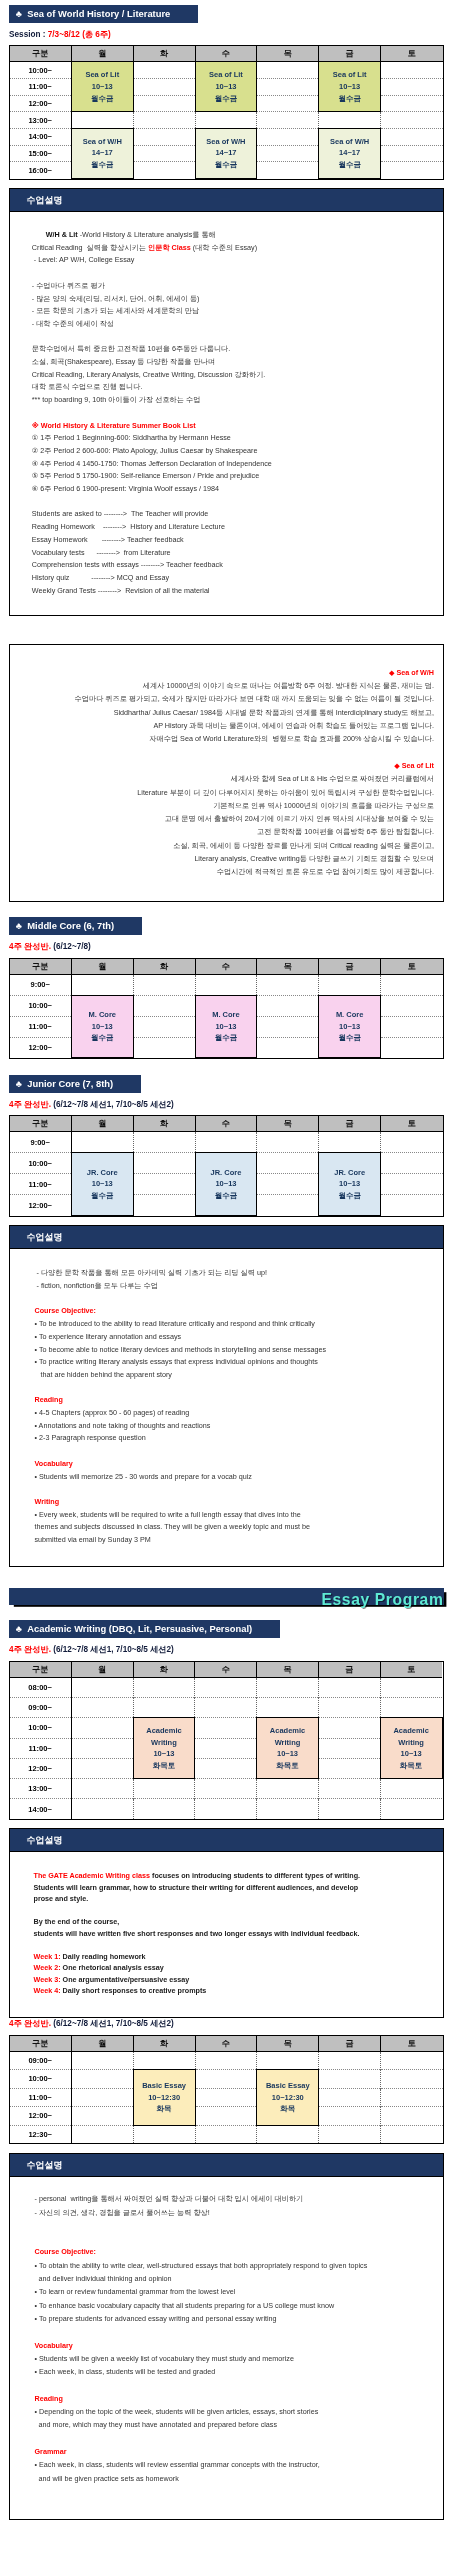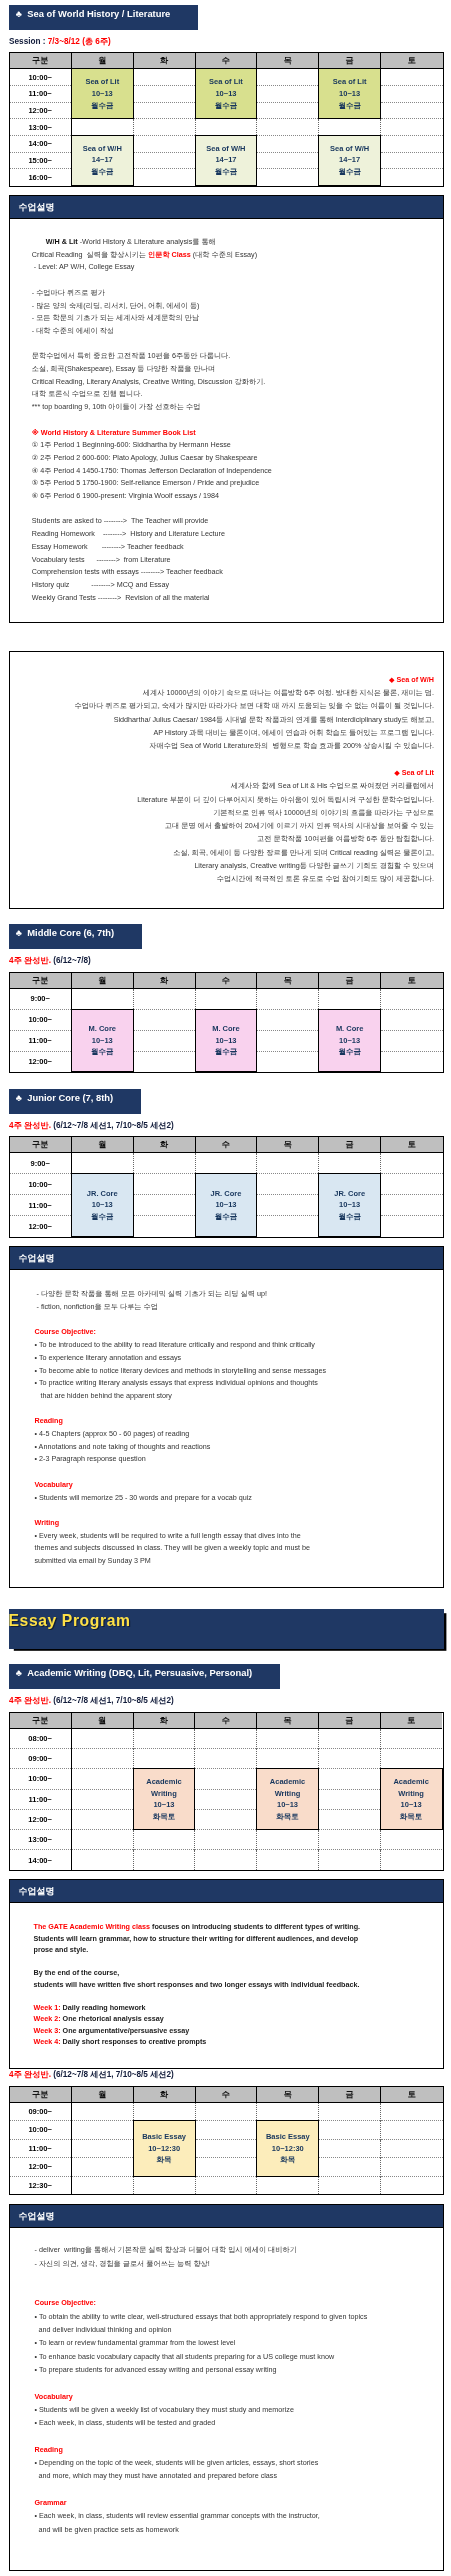"♣ Sea of World History" .title-bar { height: 25px -> 18px }
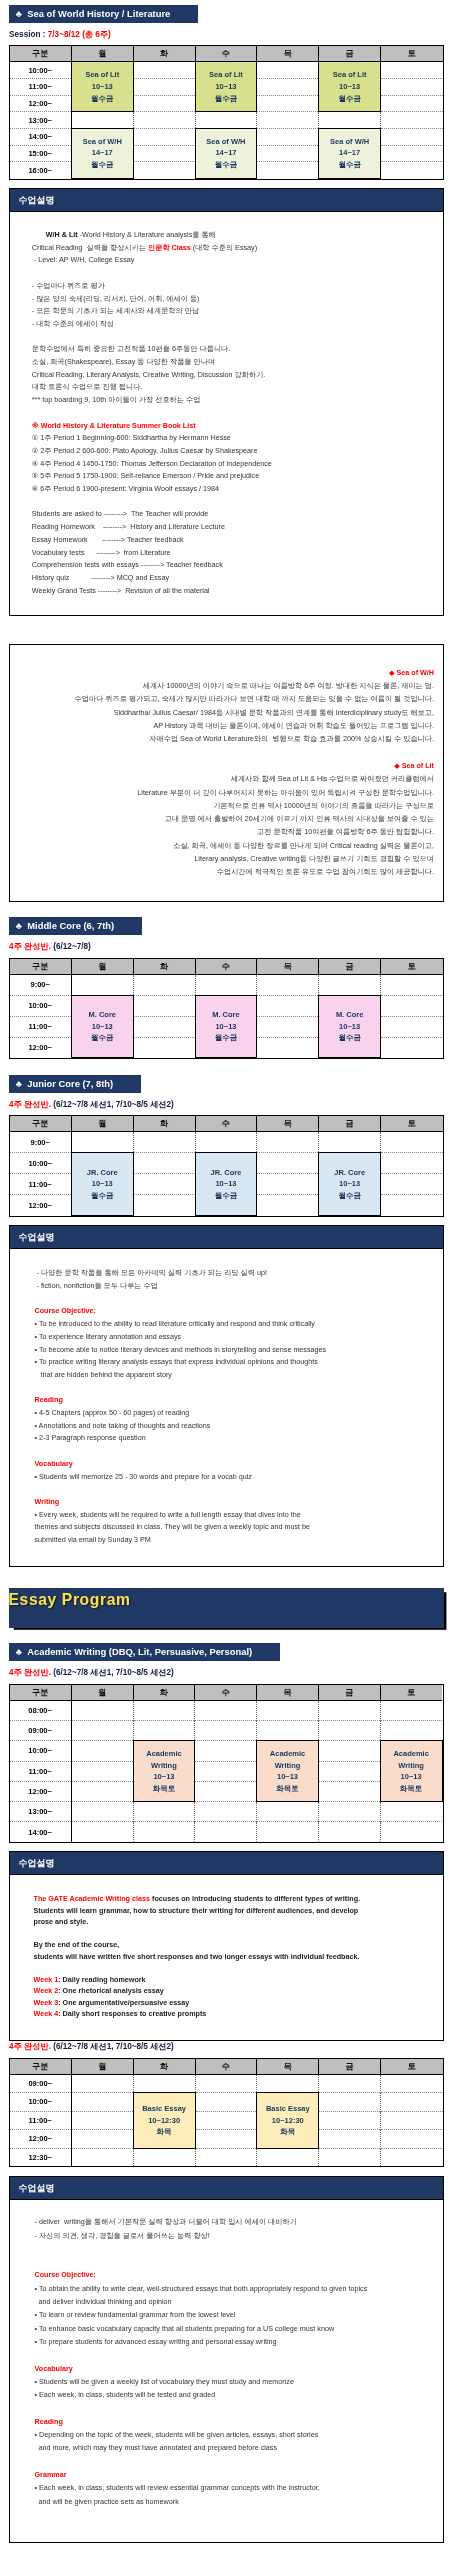"수업설명" .desc-label { padding-left: 9px -> 17px }
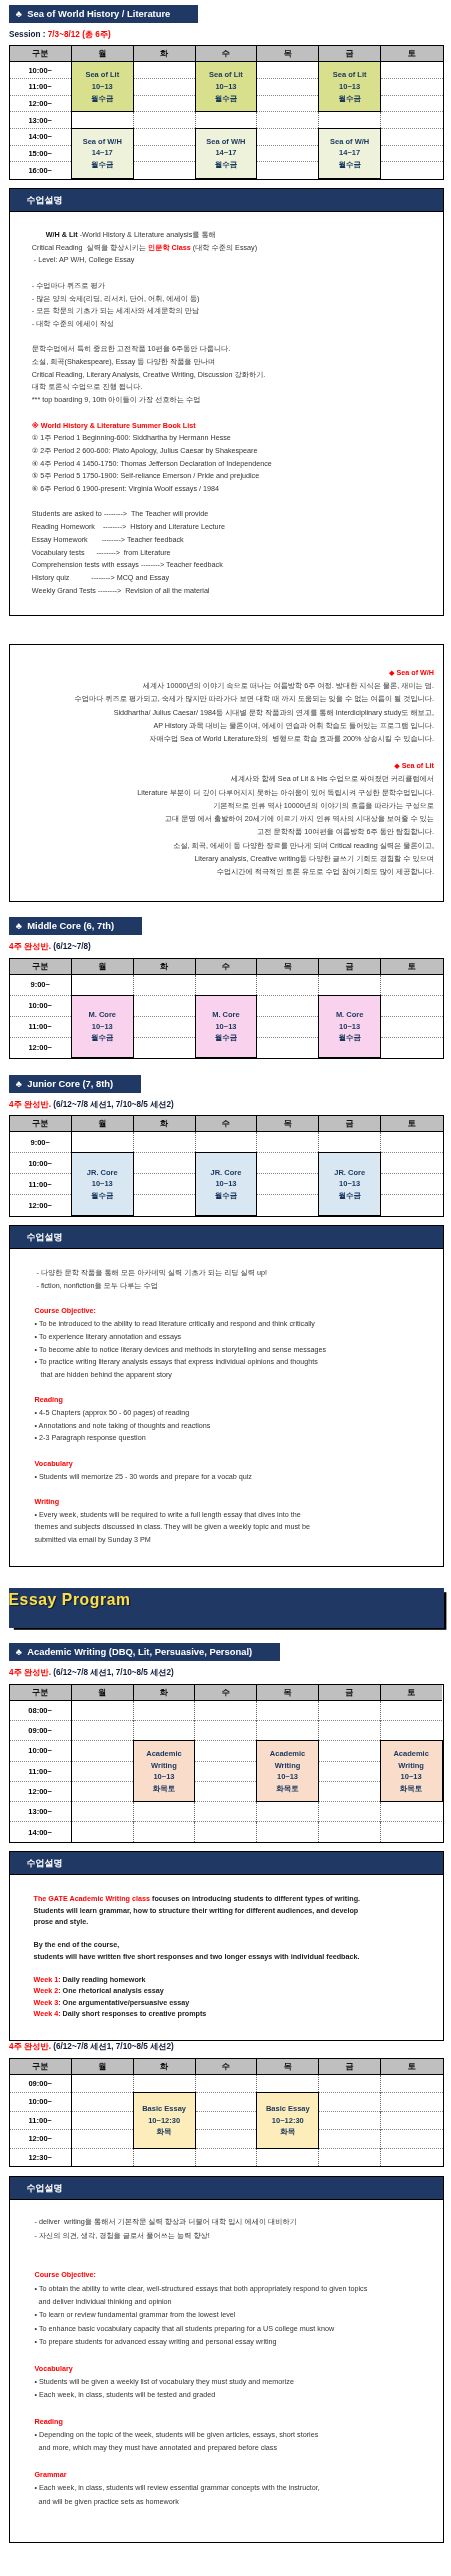"Essay Program" .banner { color: #fde047 -> #5eead4; height: 40px -> 17px; text-align: left -> right }
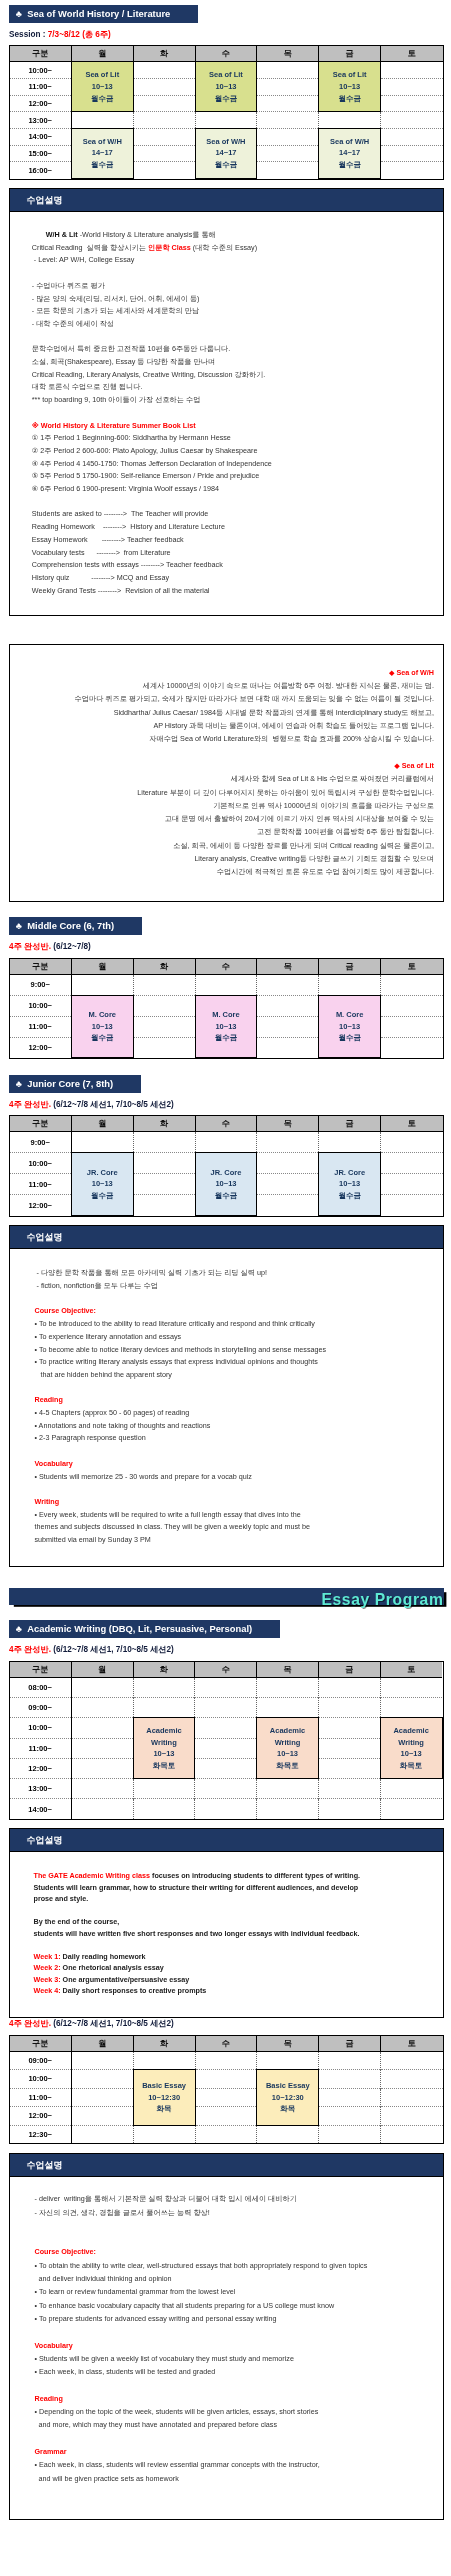"- deliver writing을 통해서 기본작문" div.line { text: deliver  writing을 통해서 기본작문 -> personal  writing을 통해서 짜여졌던 }
